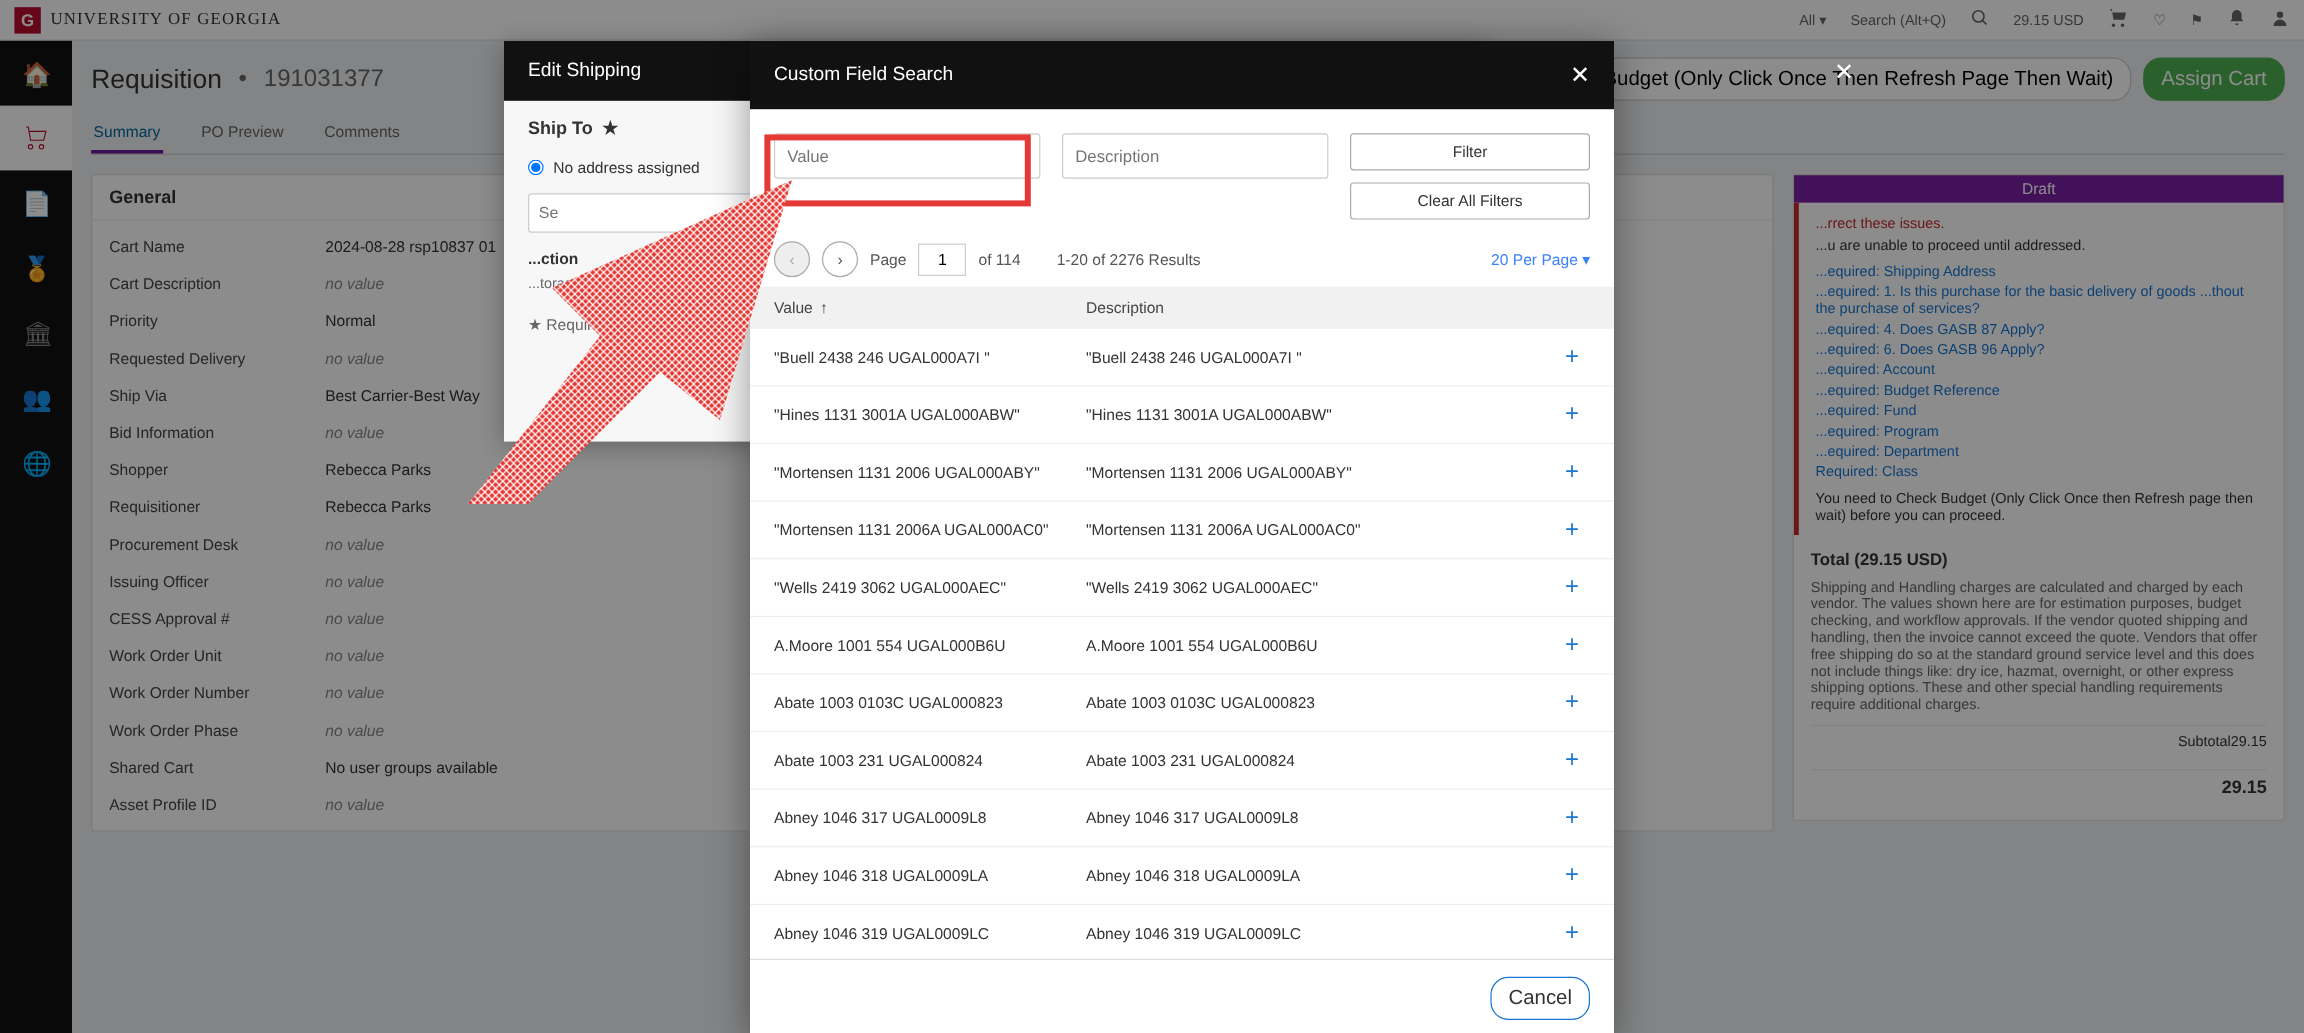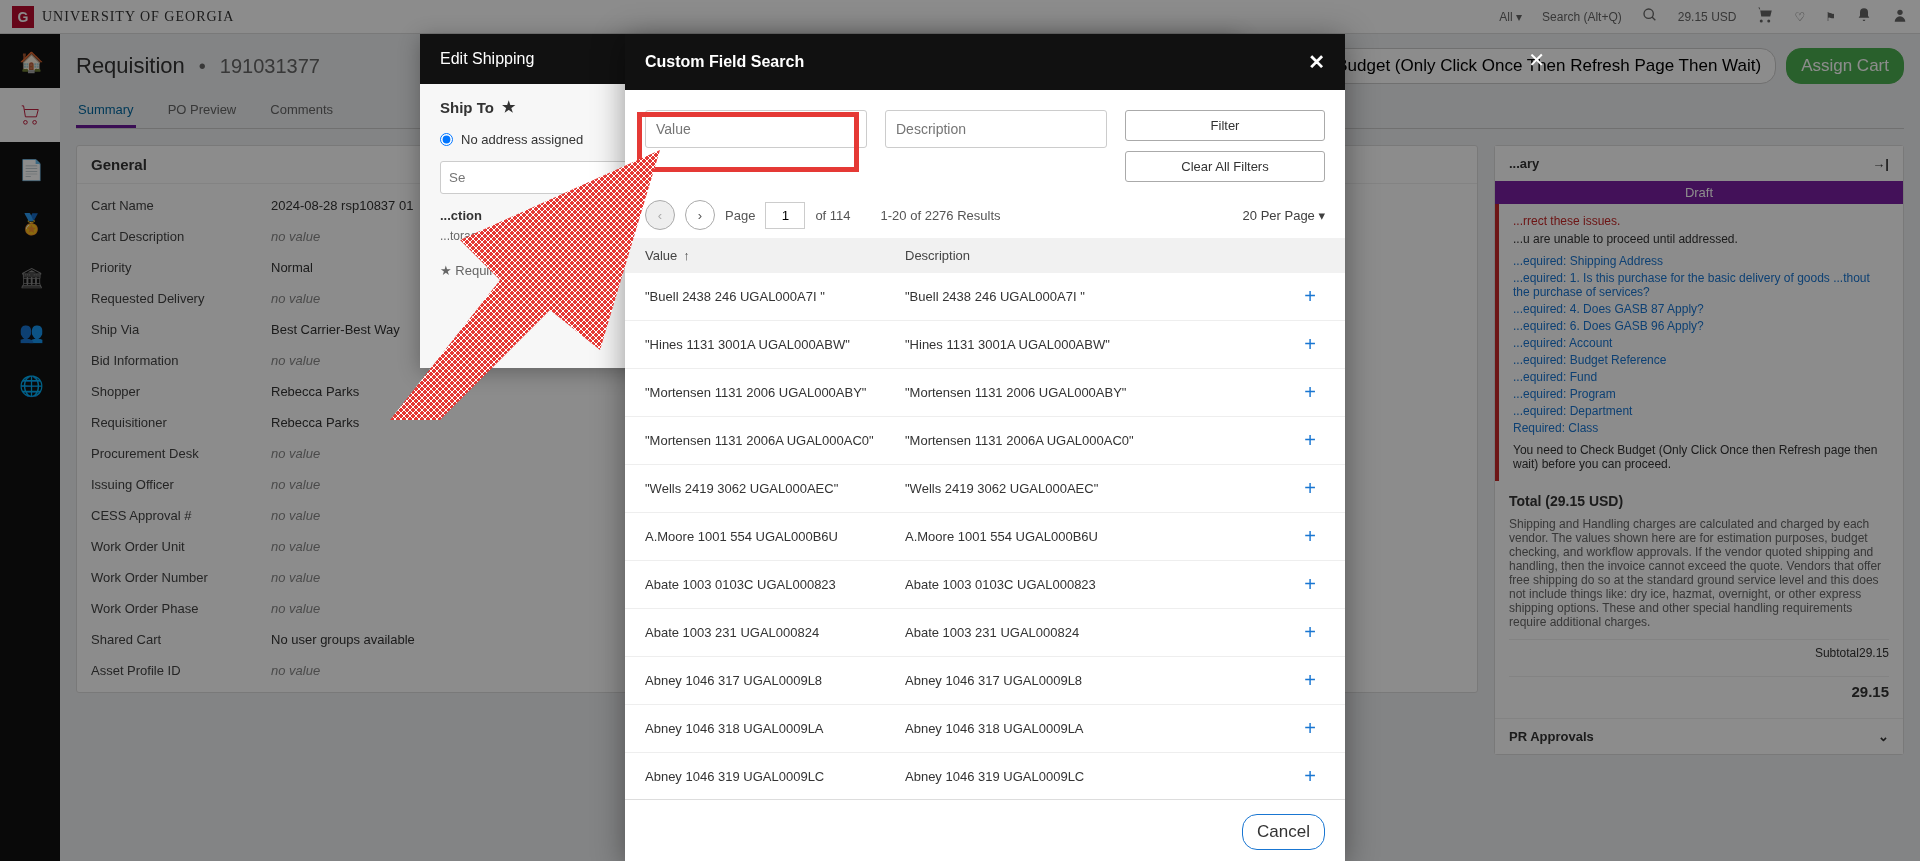"Custom Field Search" .cfs-header { font-weight: bold -> none }
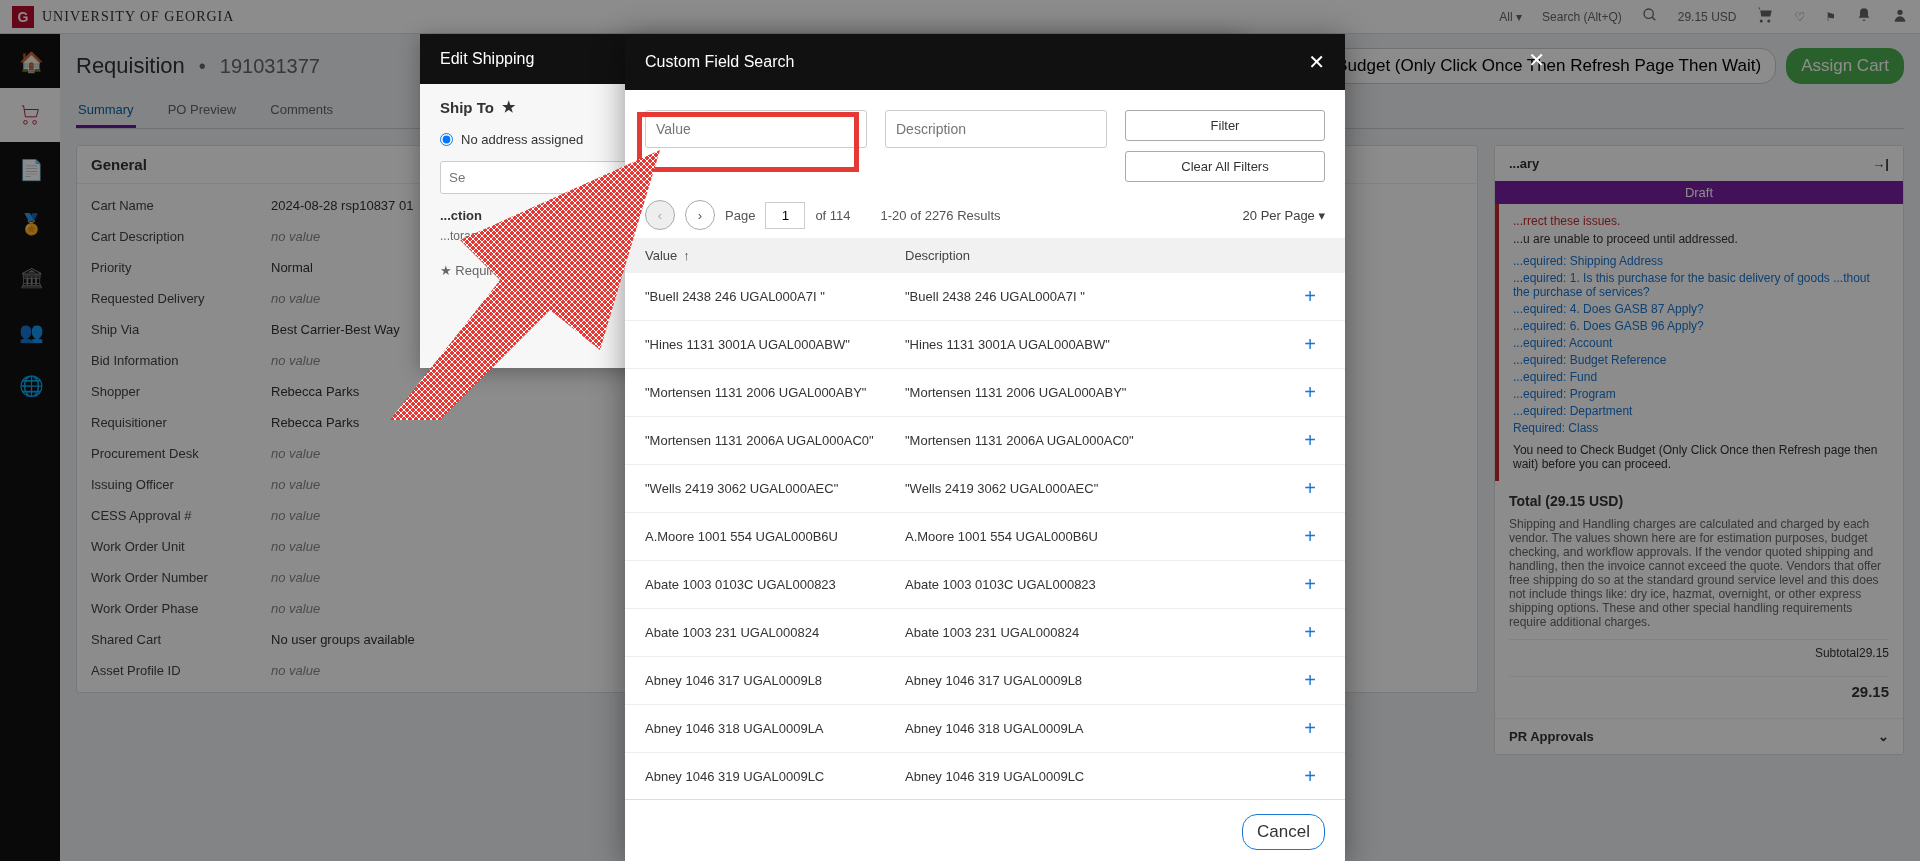"...ary" div.summary-header { html: <div> <span>...ary</span> <span>→|</span> </div> -> none }
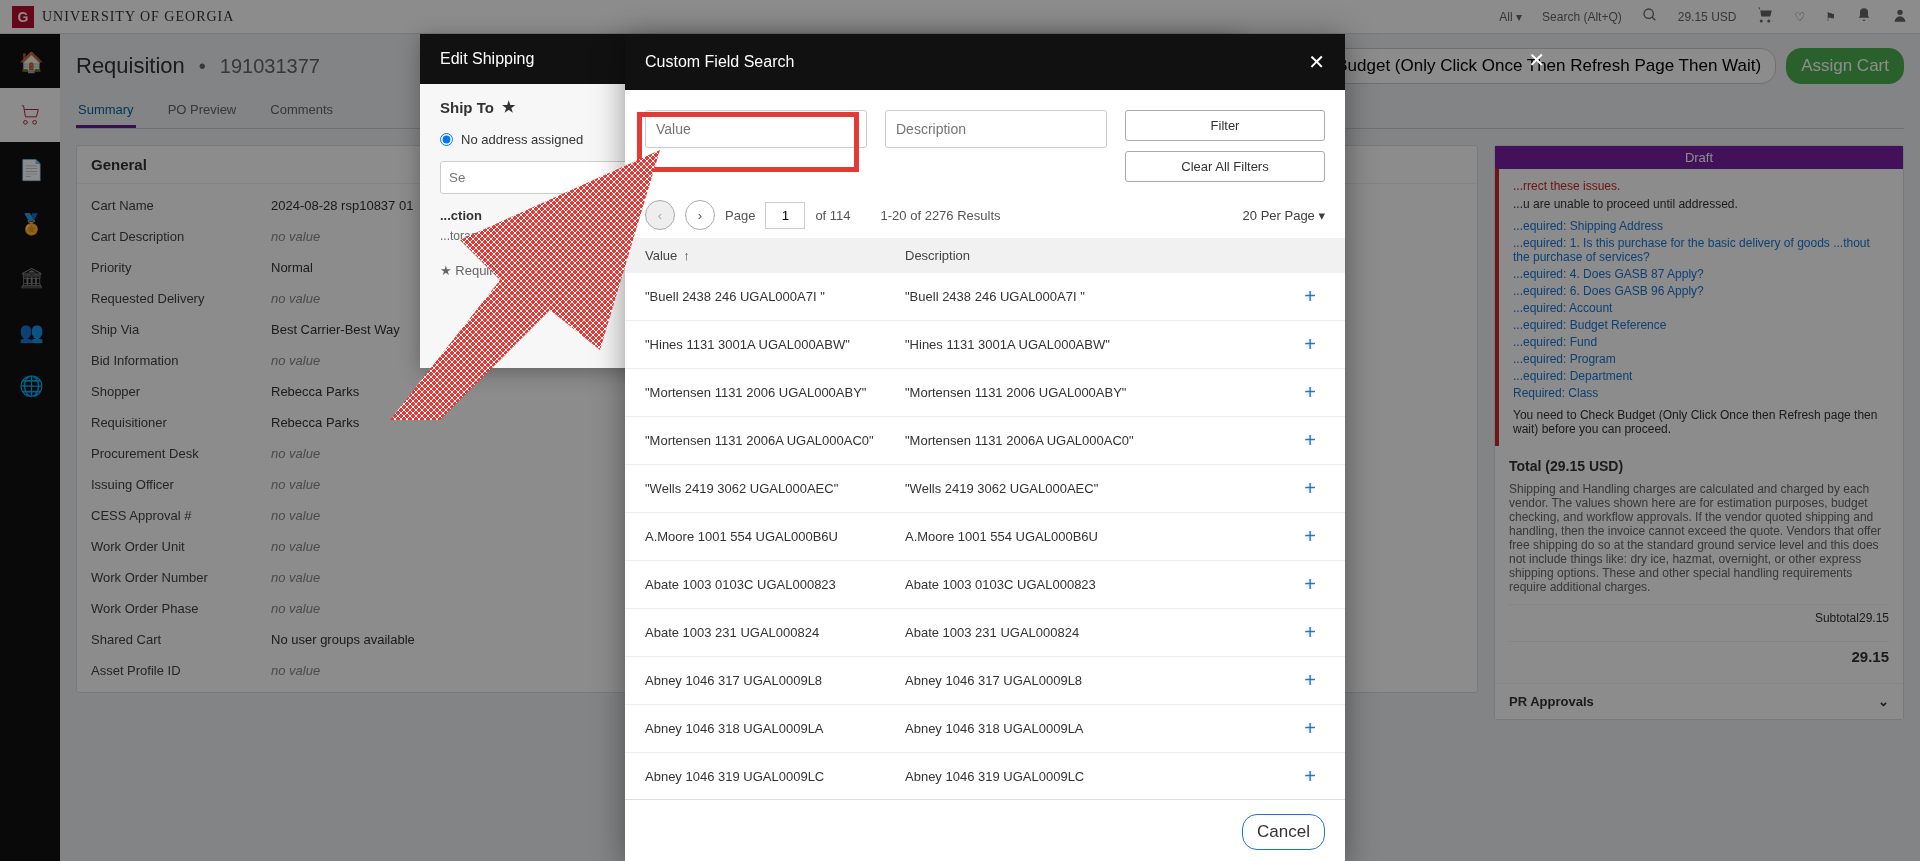"20 Per Page ▾" .perpage { color: #404040 -> #3b82f6 }
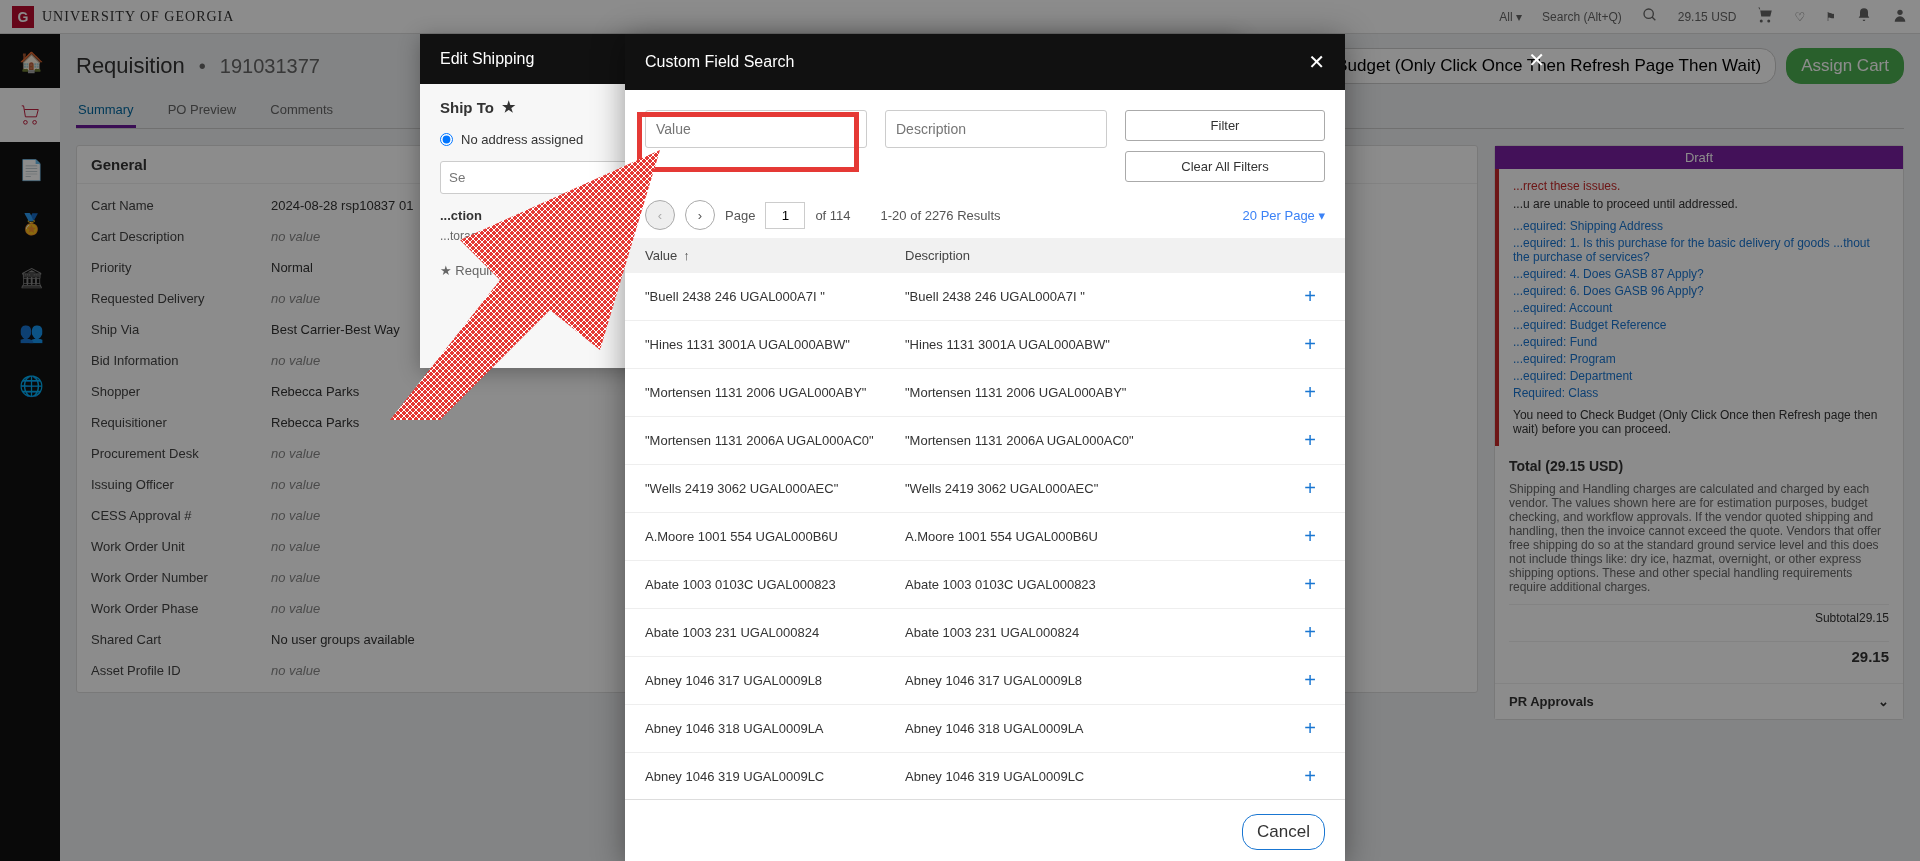"PR Approvals" div.summary-header { html: <div> <span>PR Approvals</span> <span>⌄</span> </div> -> none }
